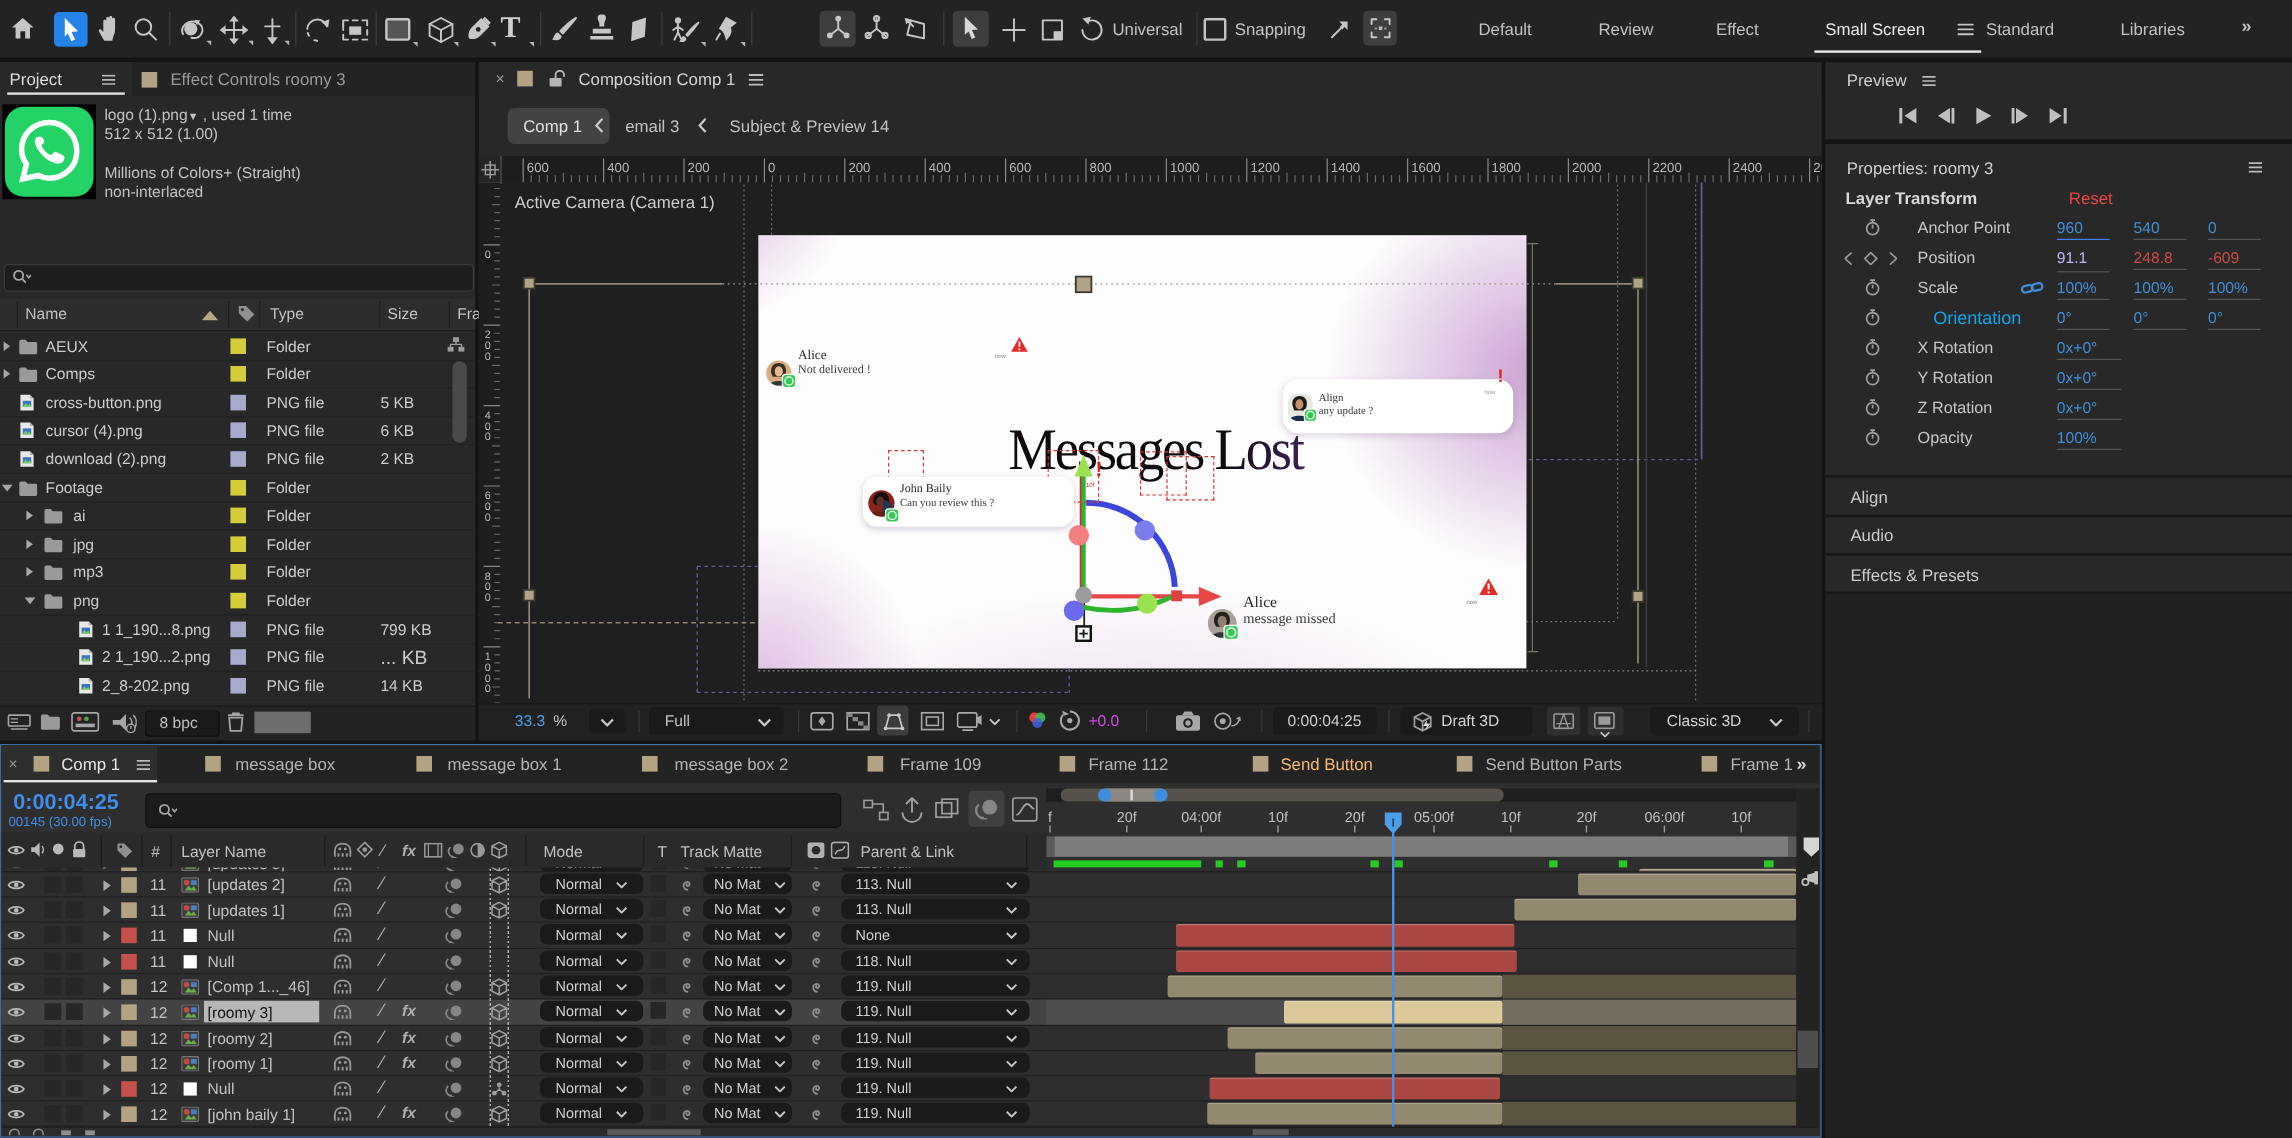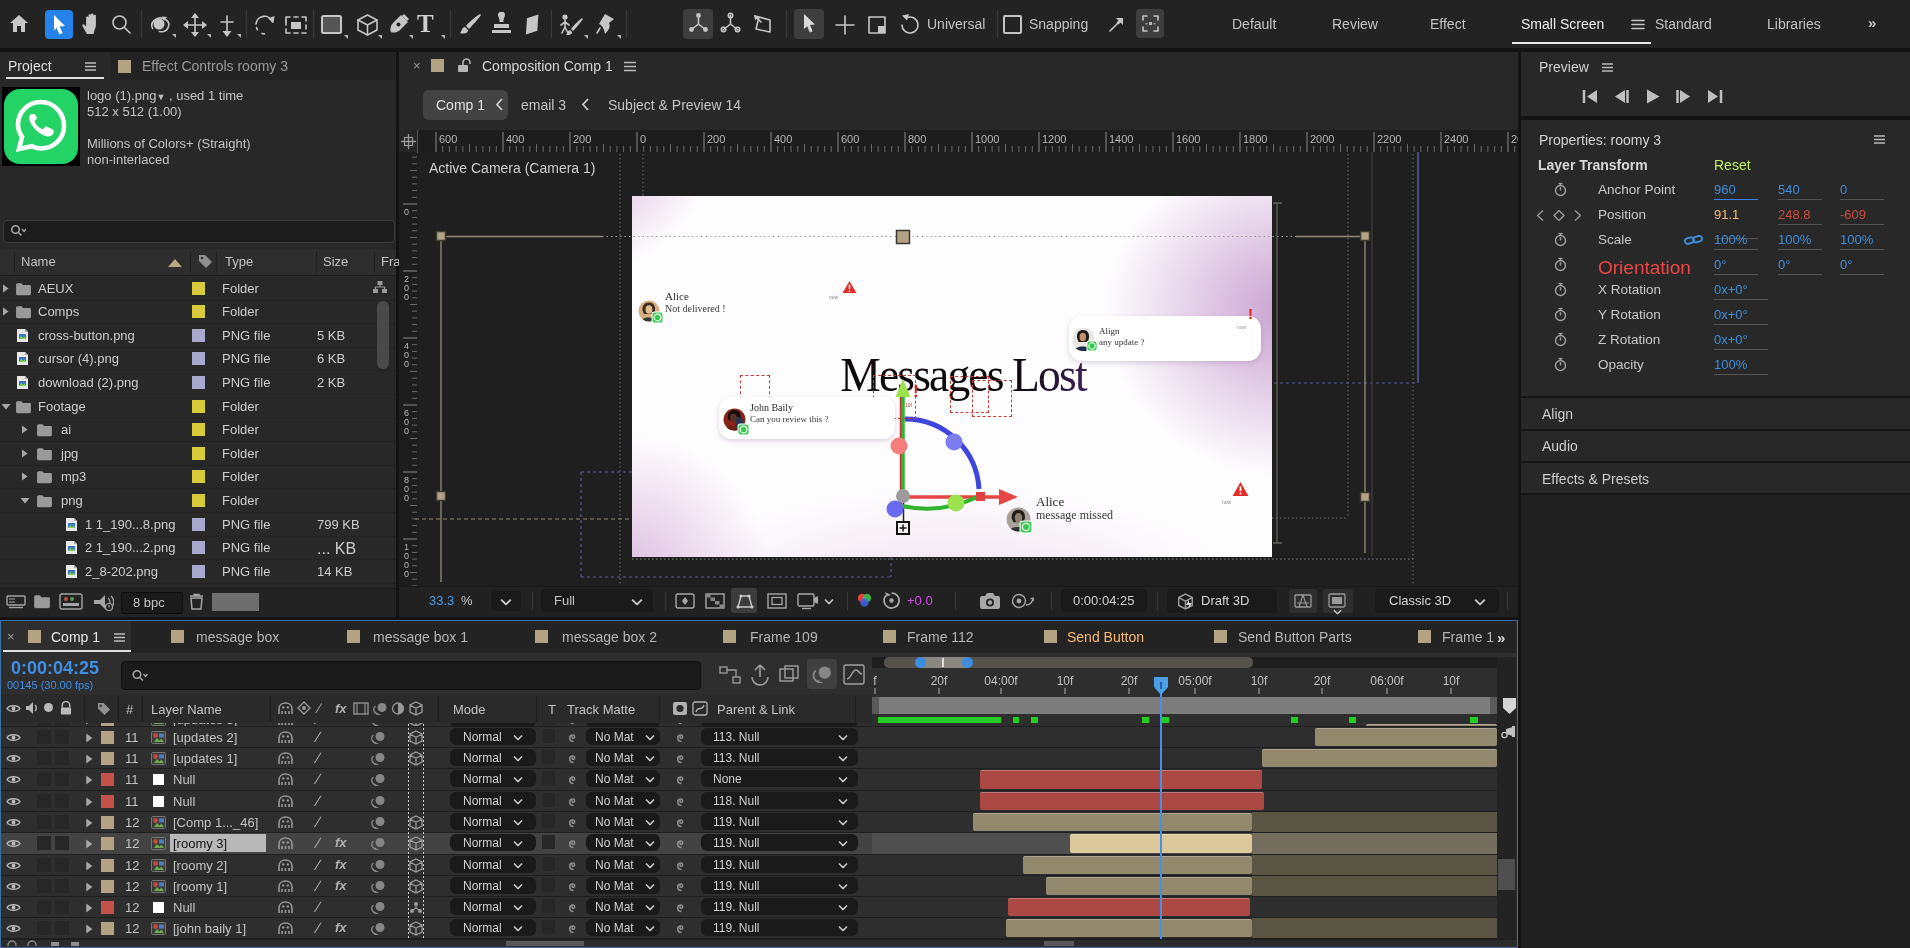"Reset" div.ab { color: #bef264 -> #ef4444; left: 193px -> 203px }
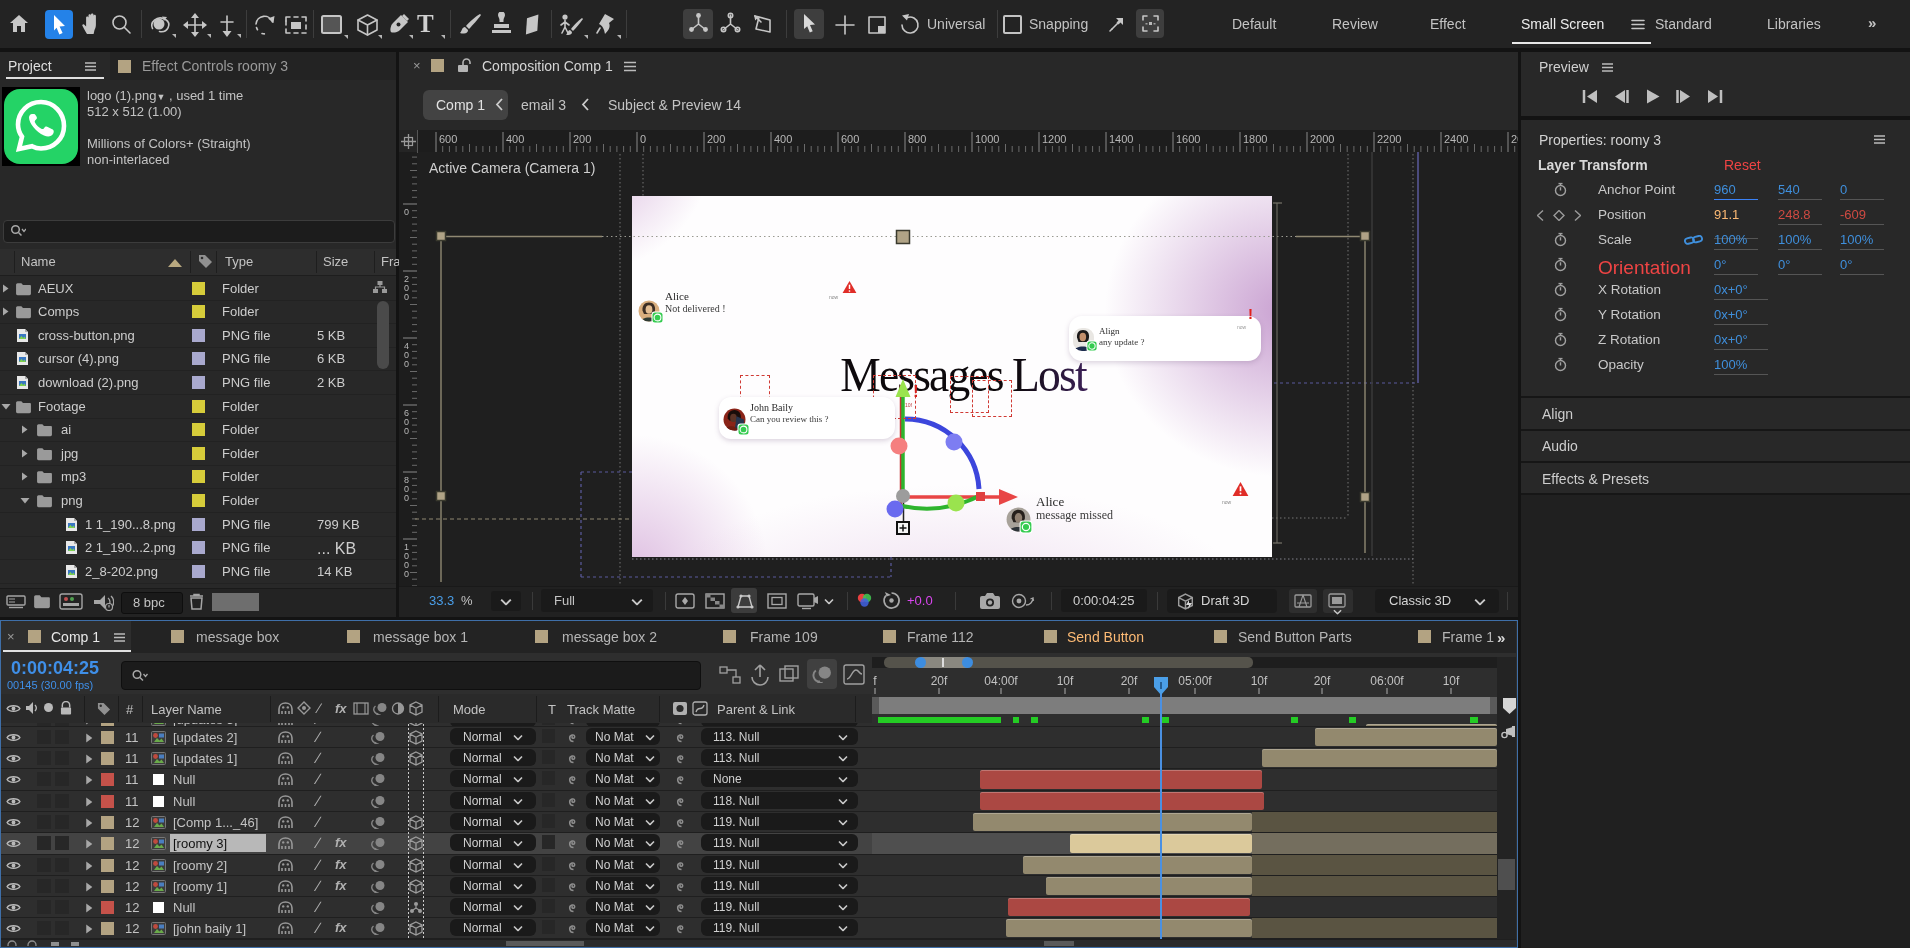"91.1" div.ab { color: #fdba74 -> #c4b5fd; padding-bottom: 16px -> 4px }
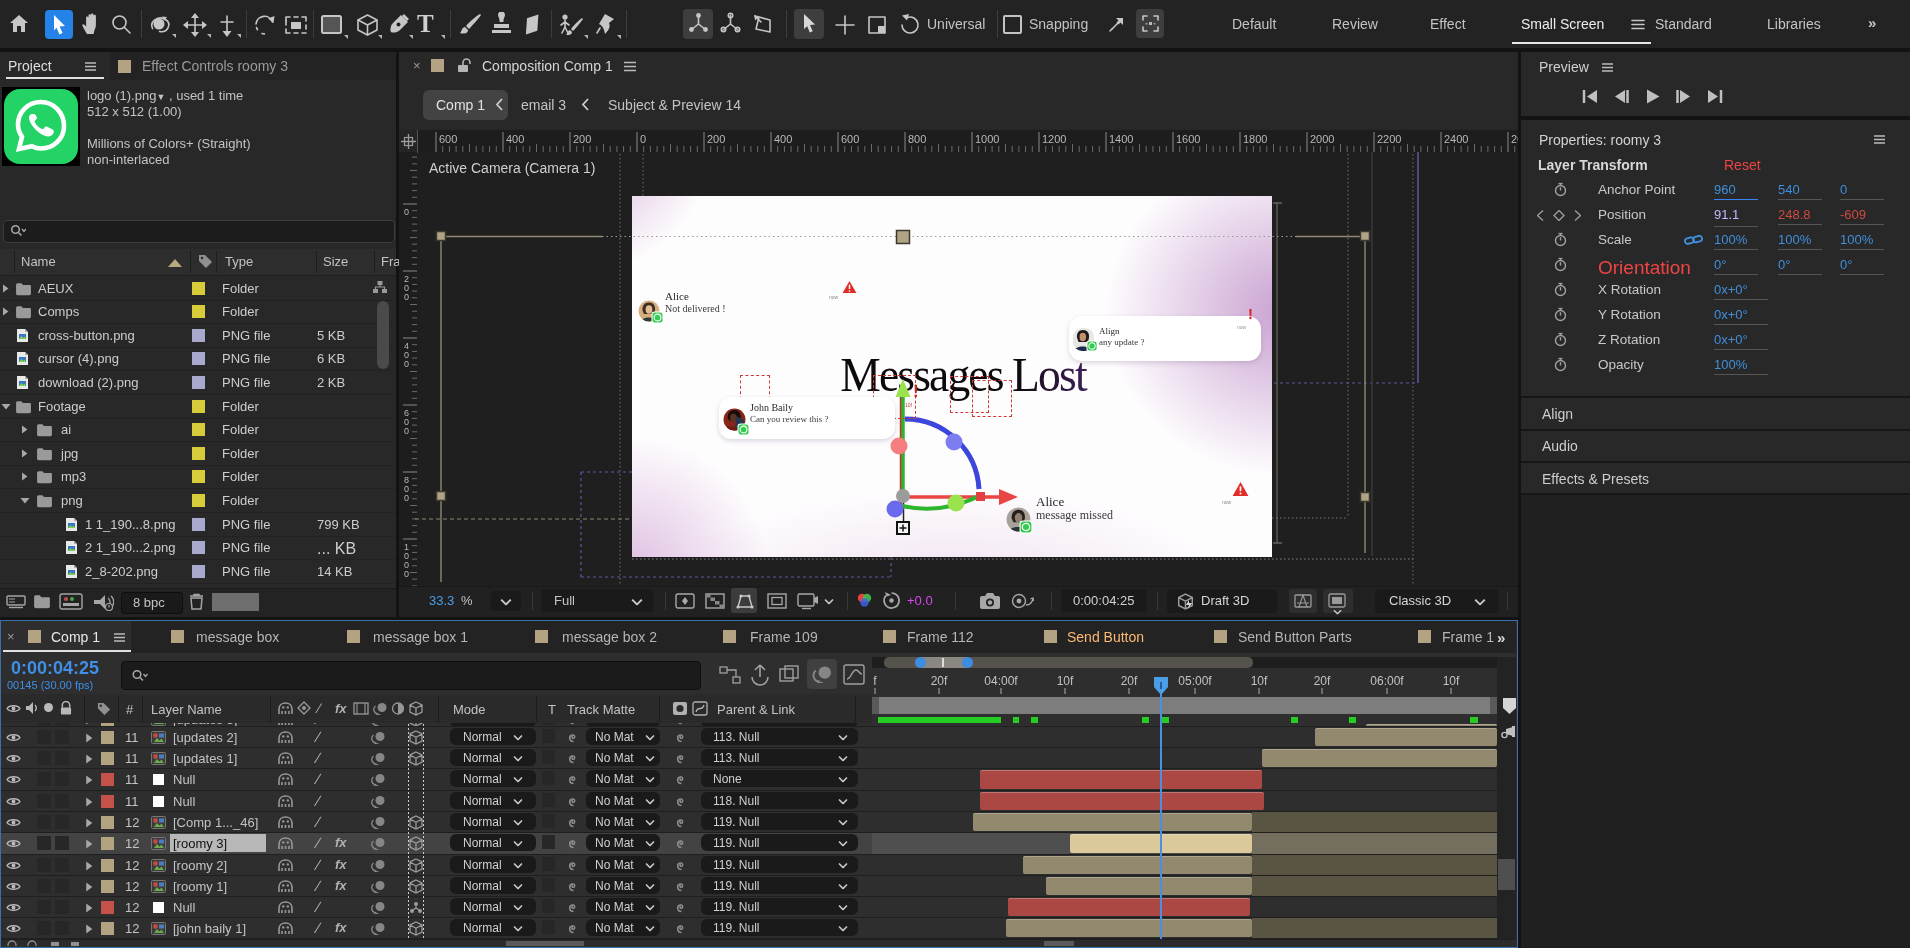"Orientation" div.ab { color: #ef4444 -> #0ea5e9; font-size: 19px -> 15px; left: 77px -> 90px }
